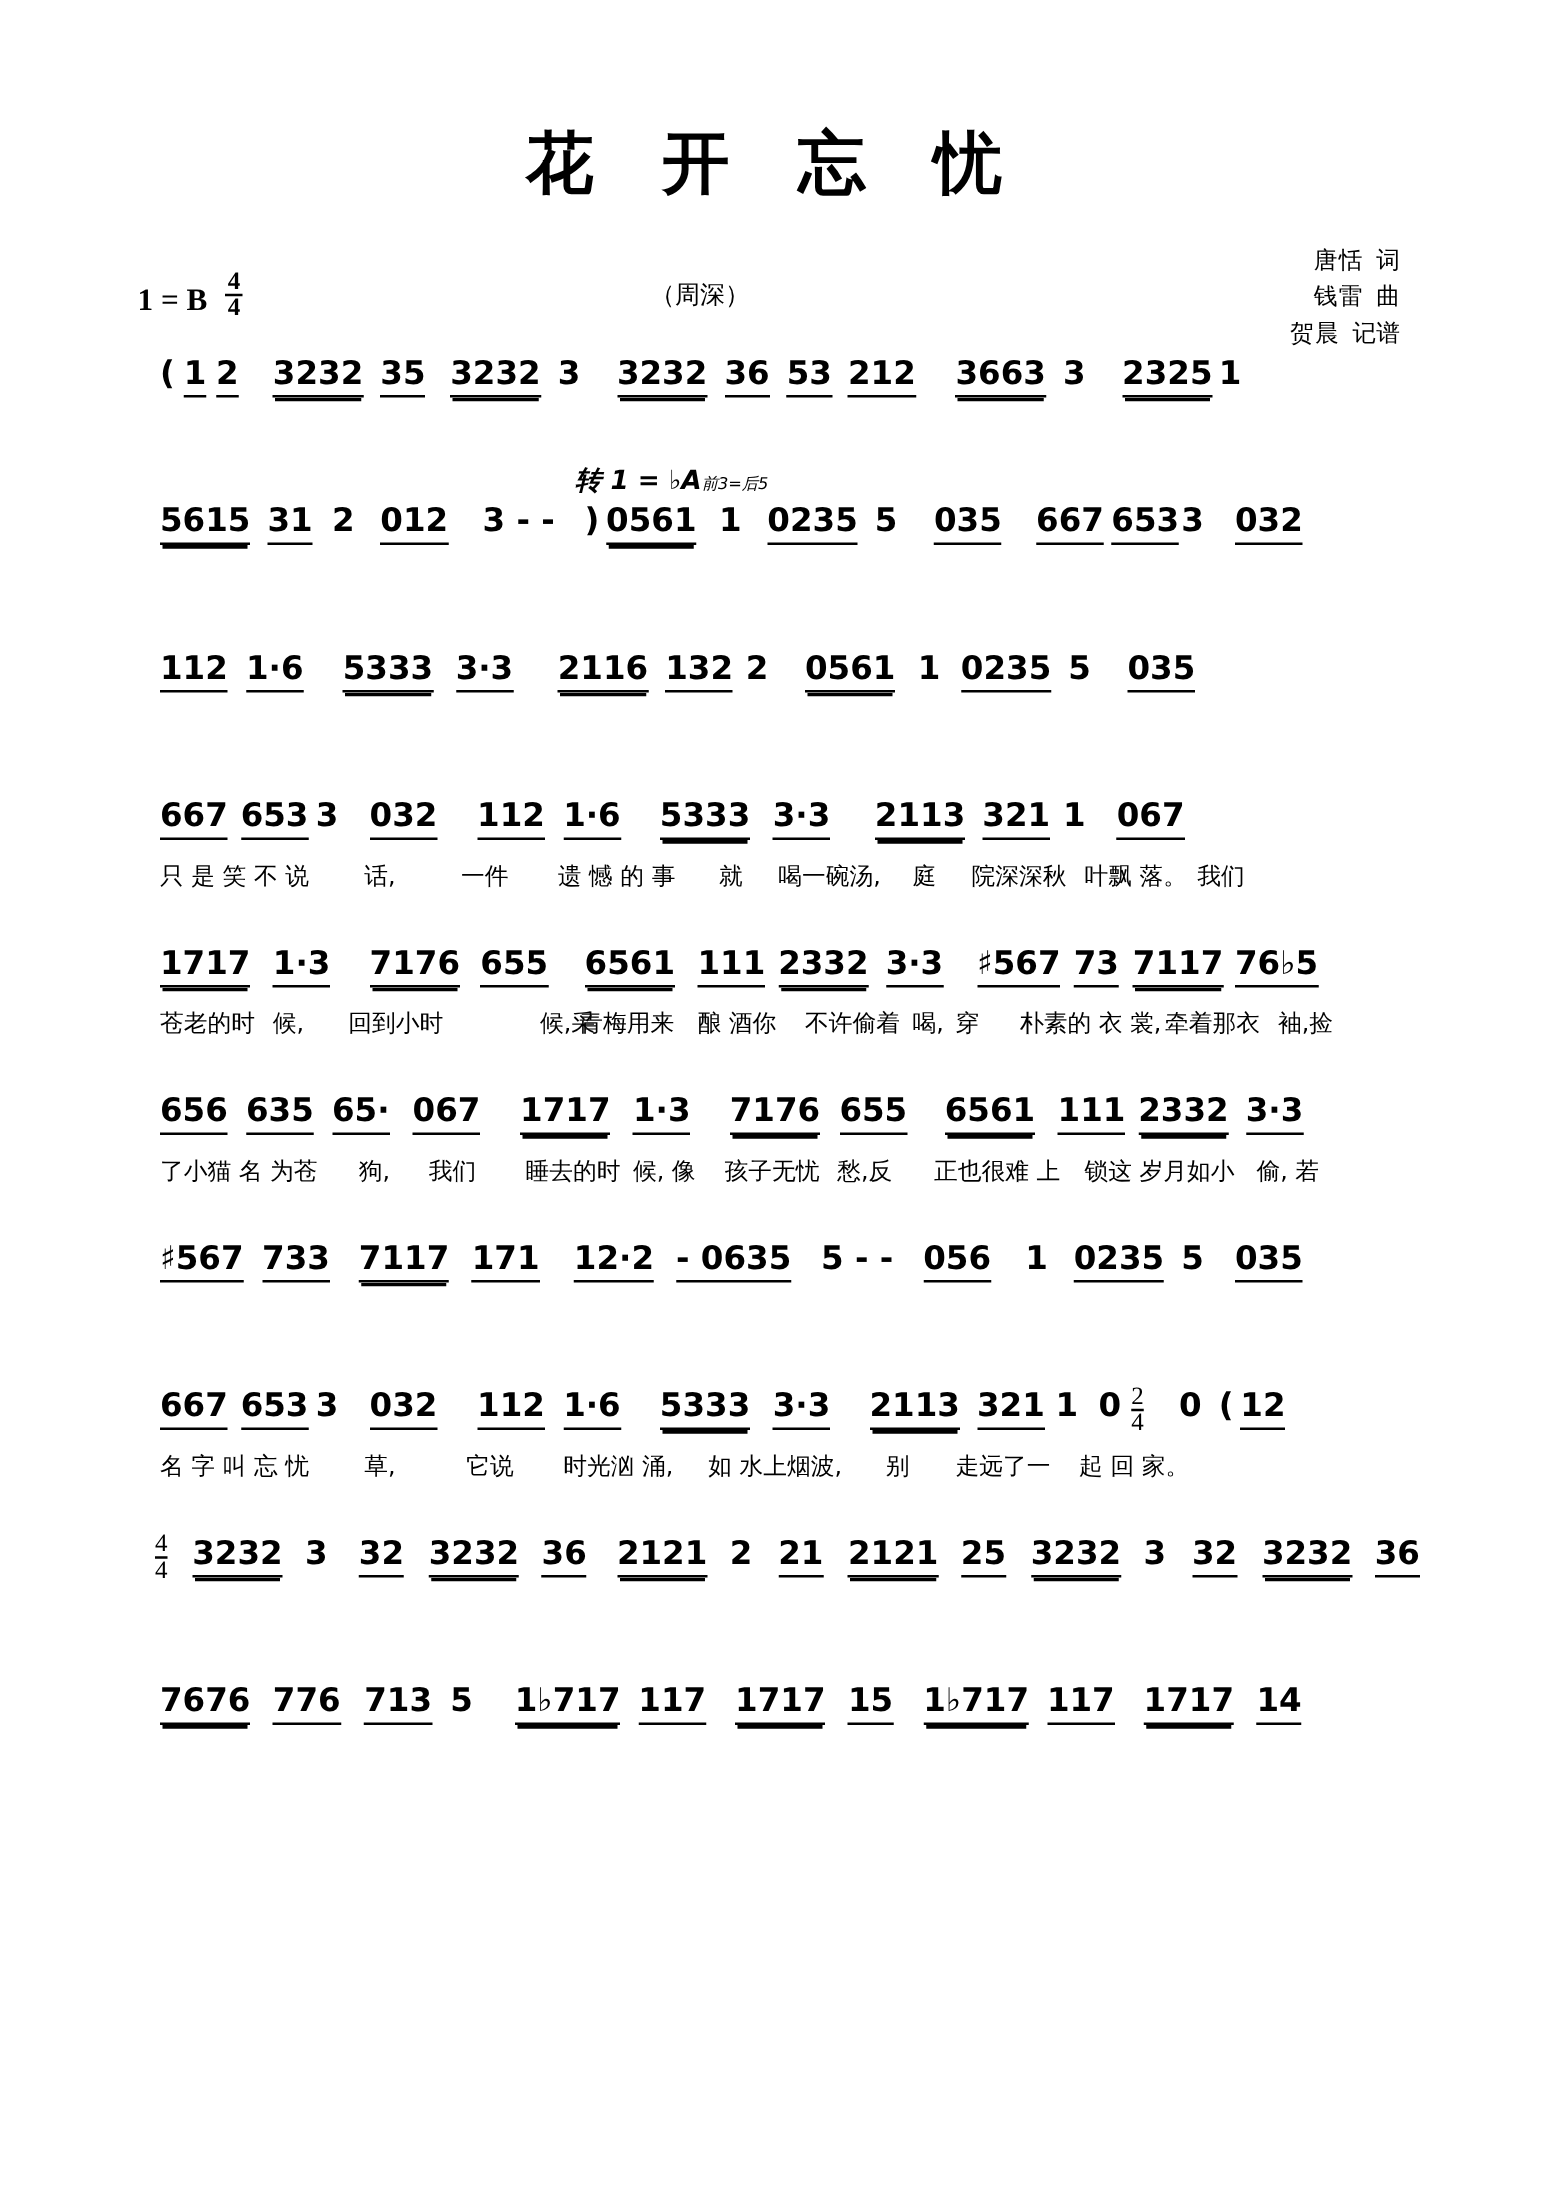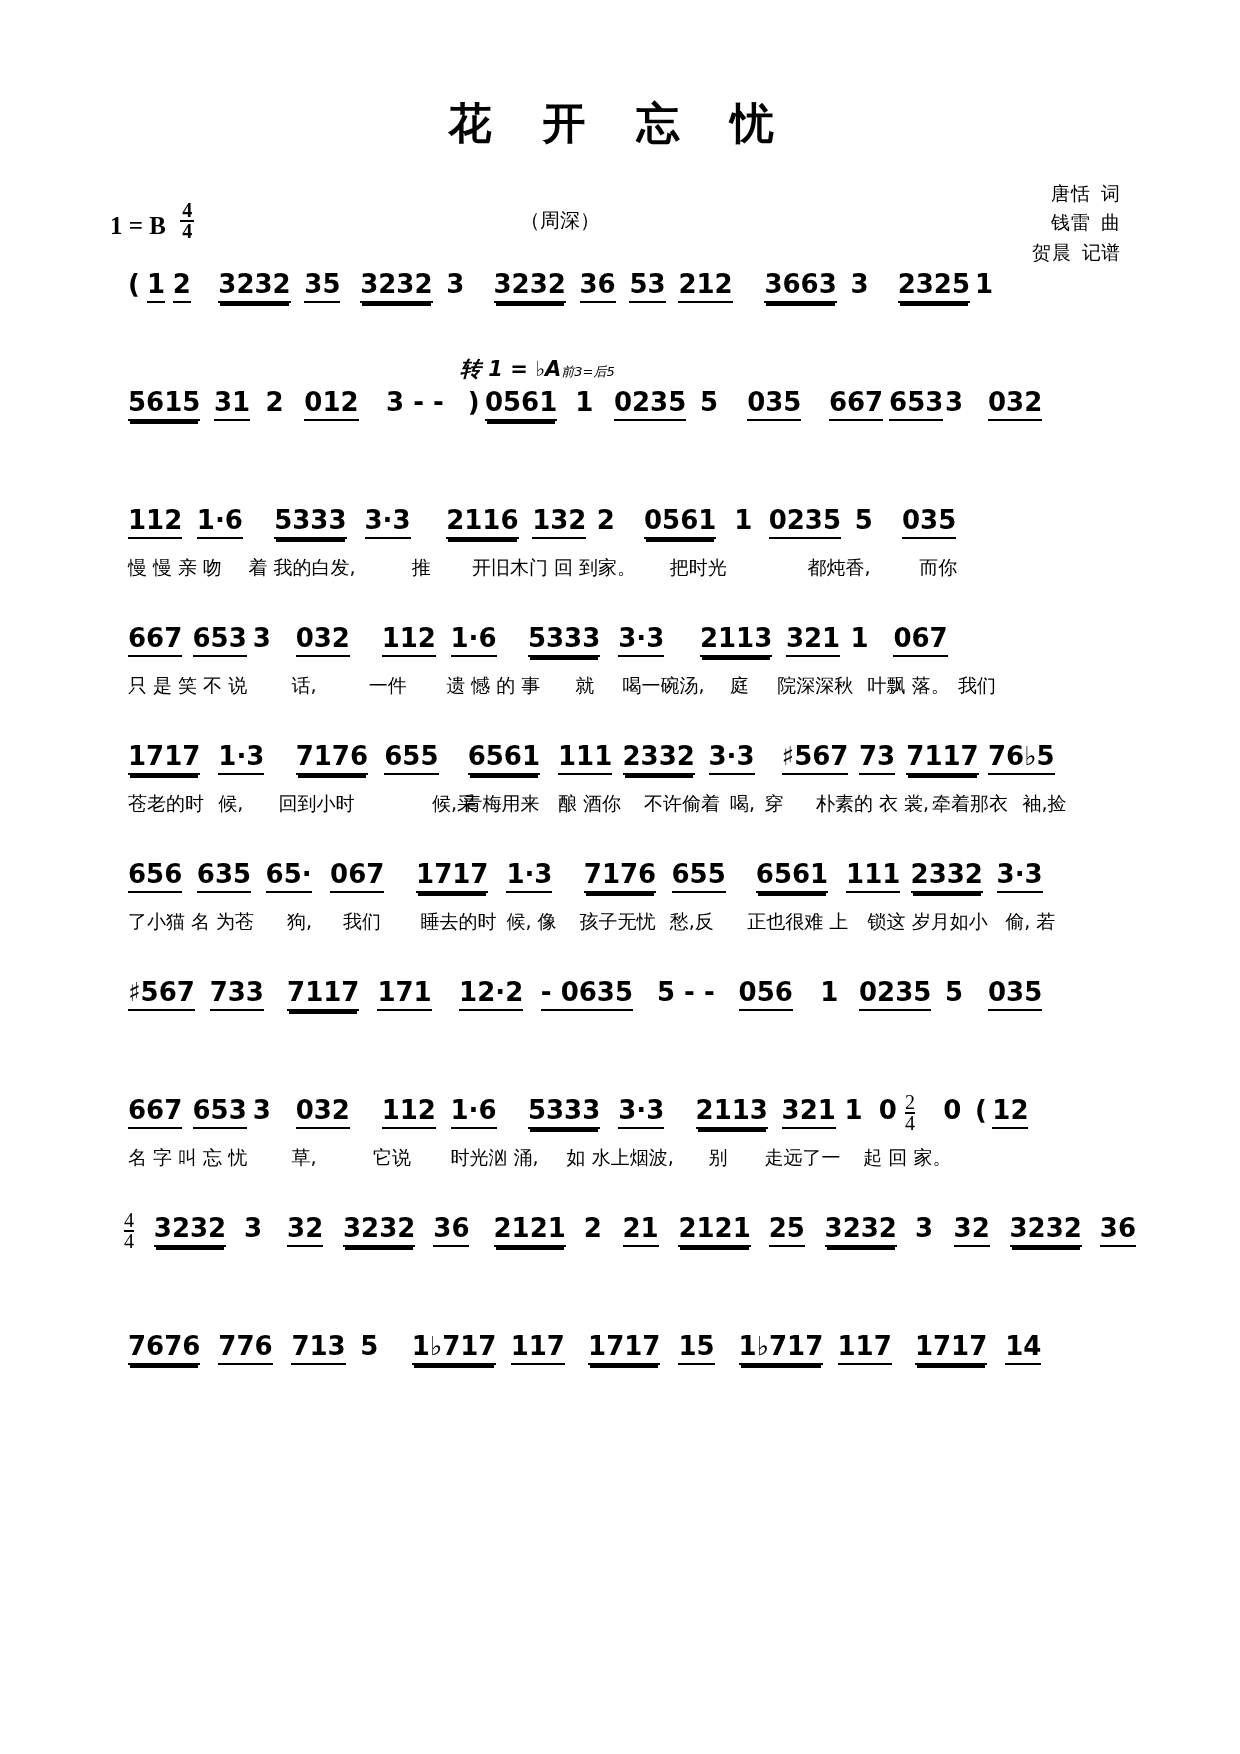"花 开 忘 忧" .title { font-size: 43px -> 54px }
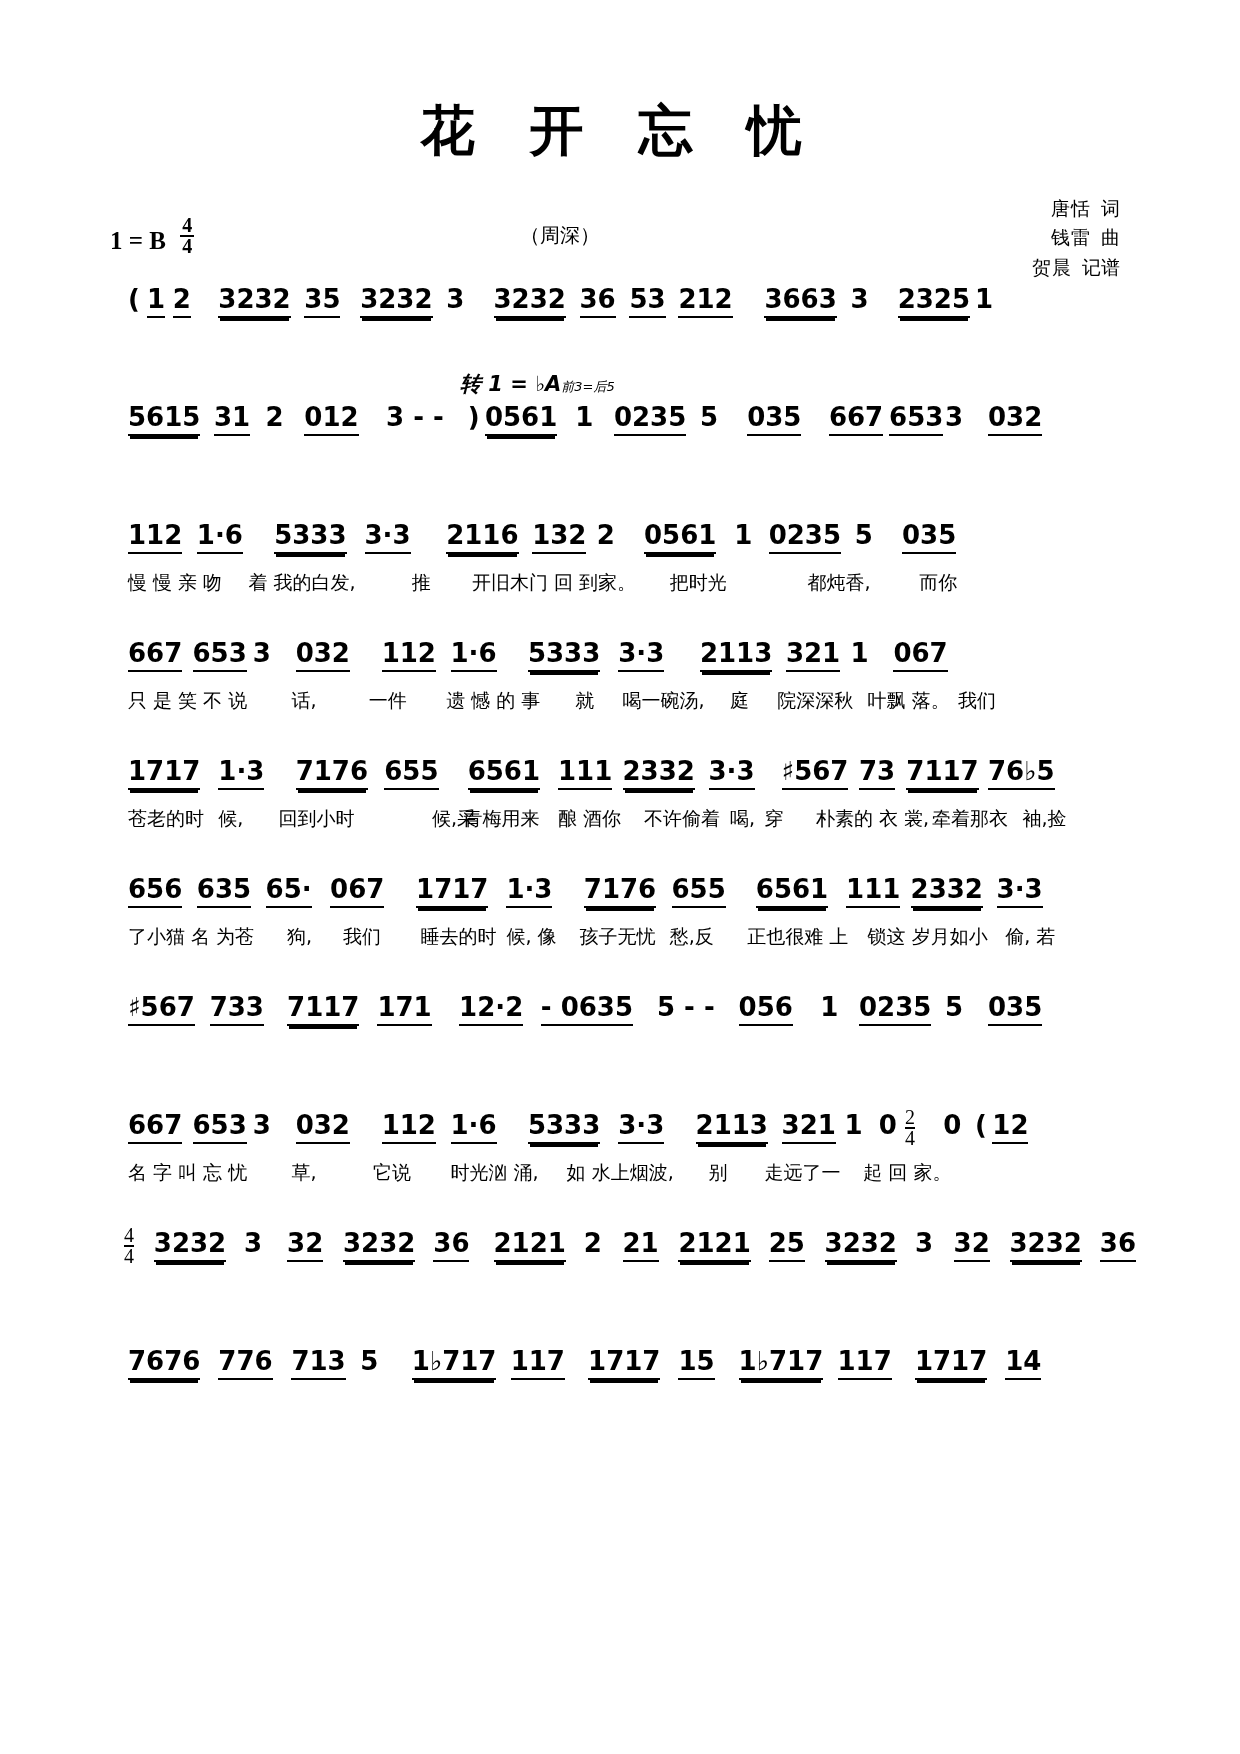"慢 慢 亲 吻" div.lyr { html: <div> <span>慢 慢 亲 吻</span> <span>着 我的白发,</span> <span>推</span> <span>开旧木门 回 到家。</span> <span>把时光</span> <span>都炖香,</span> <span>而你</span> </div> -> none }
